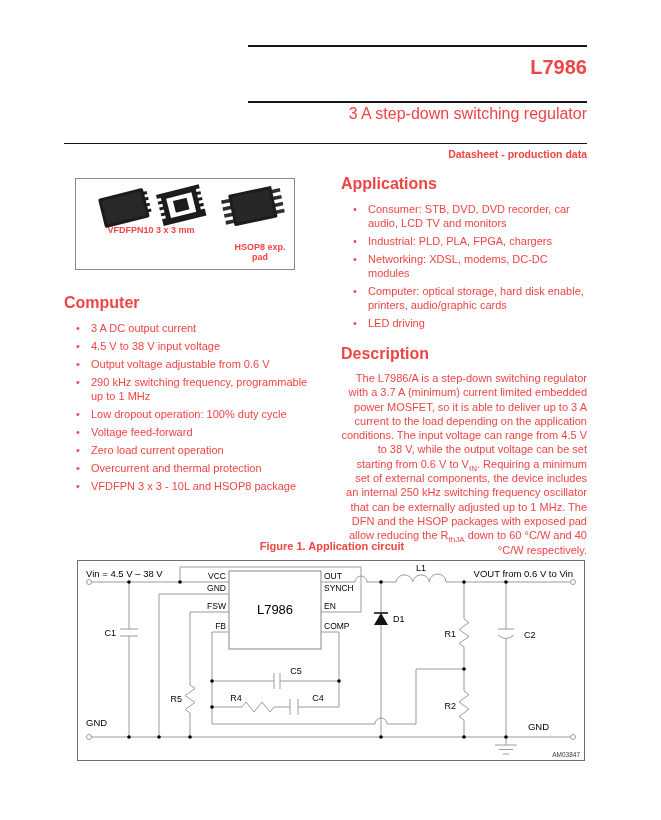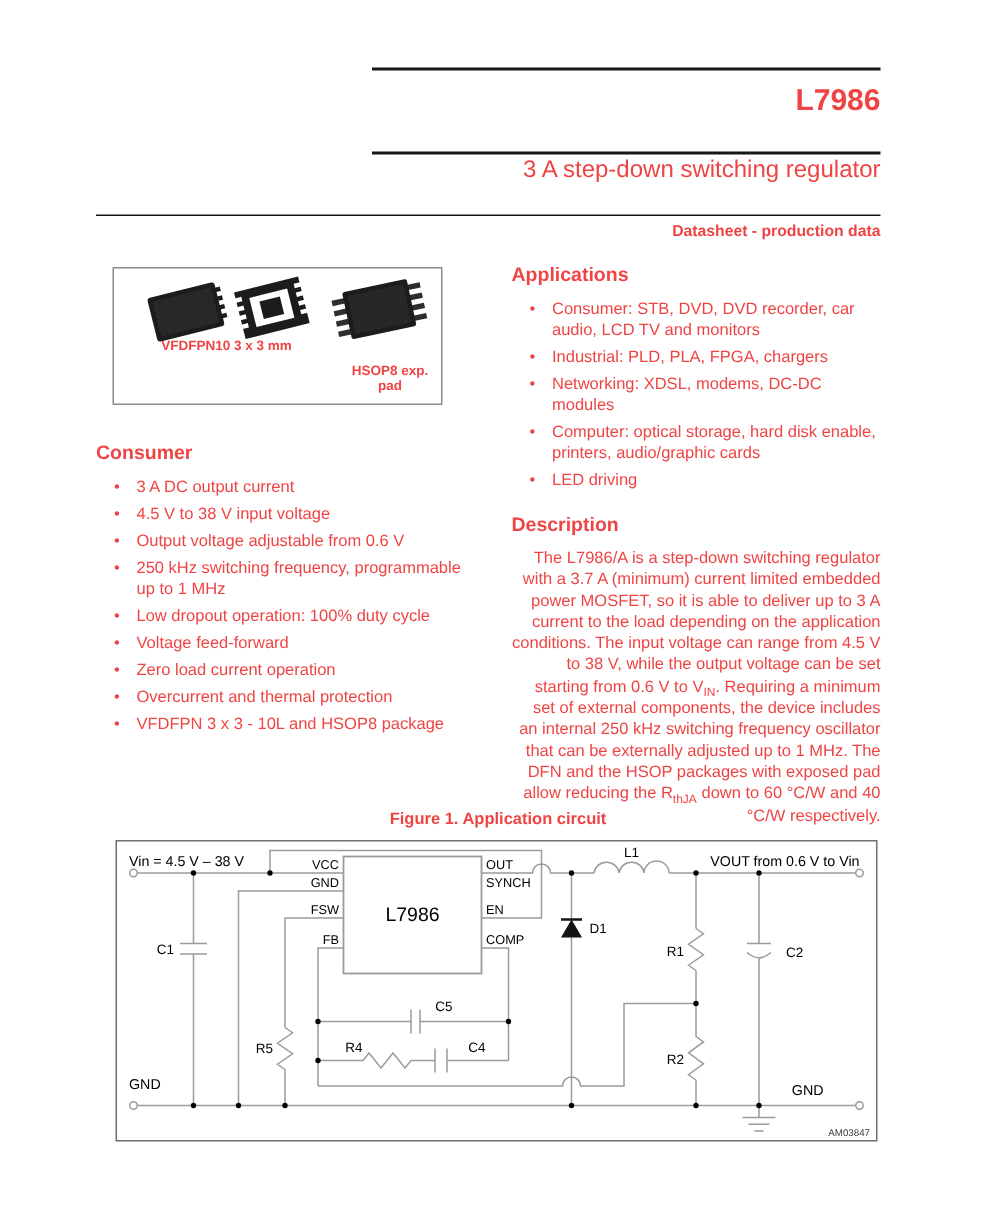"Applications" h2 { font-size: 13px -> 16px }
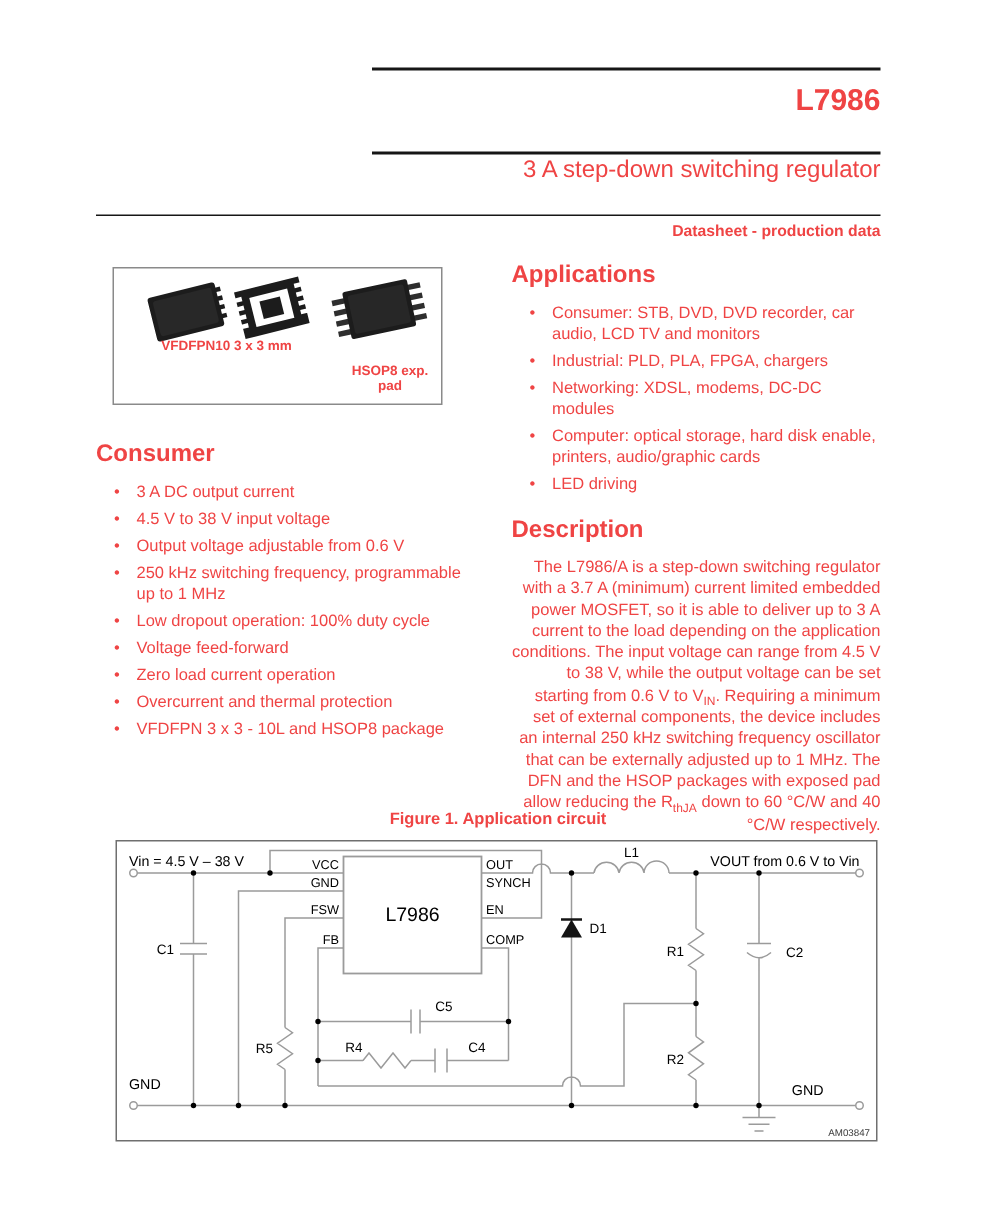"Consumer" h2.features-h { text: Consumer -> Computer }
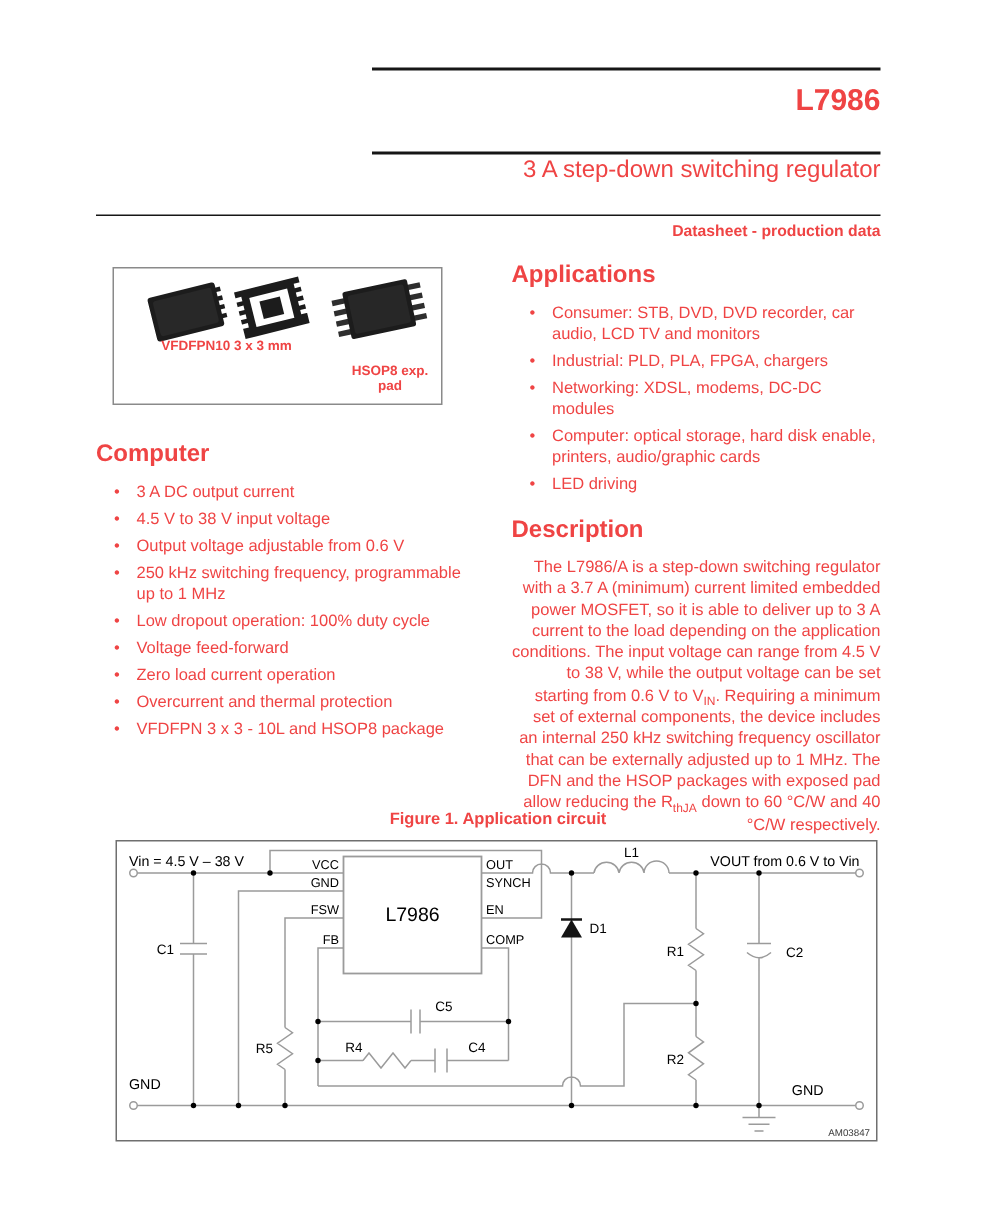"250 kHz switching frequency," li { text: 250 -> 290 }
